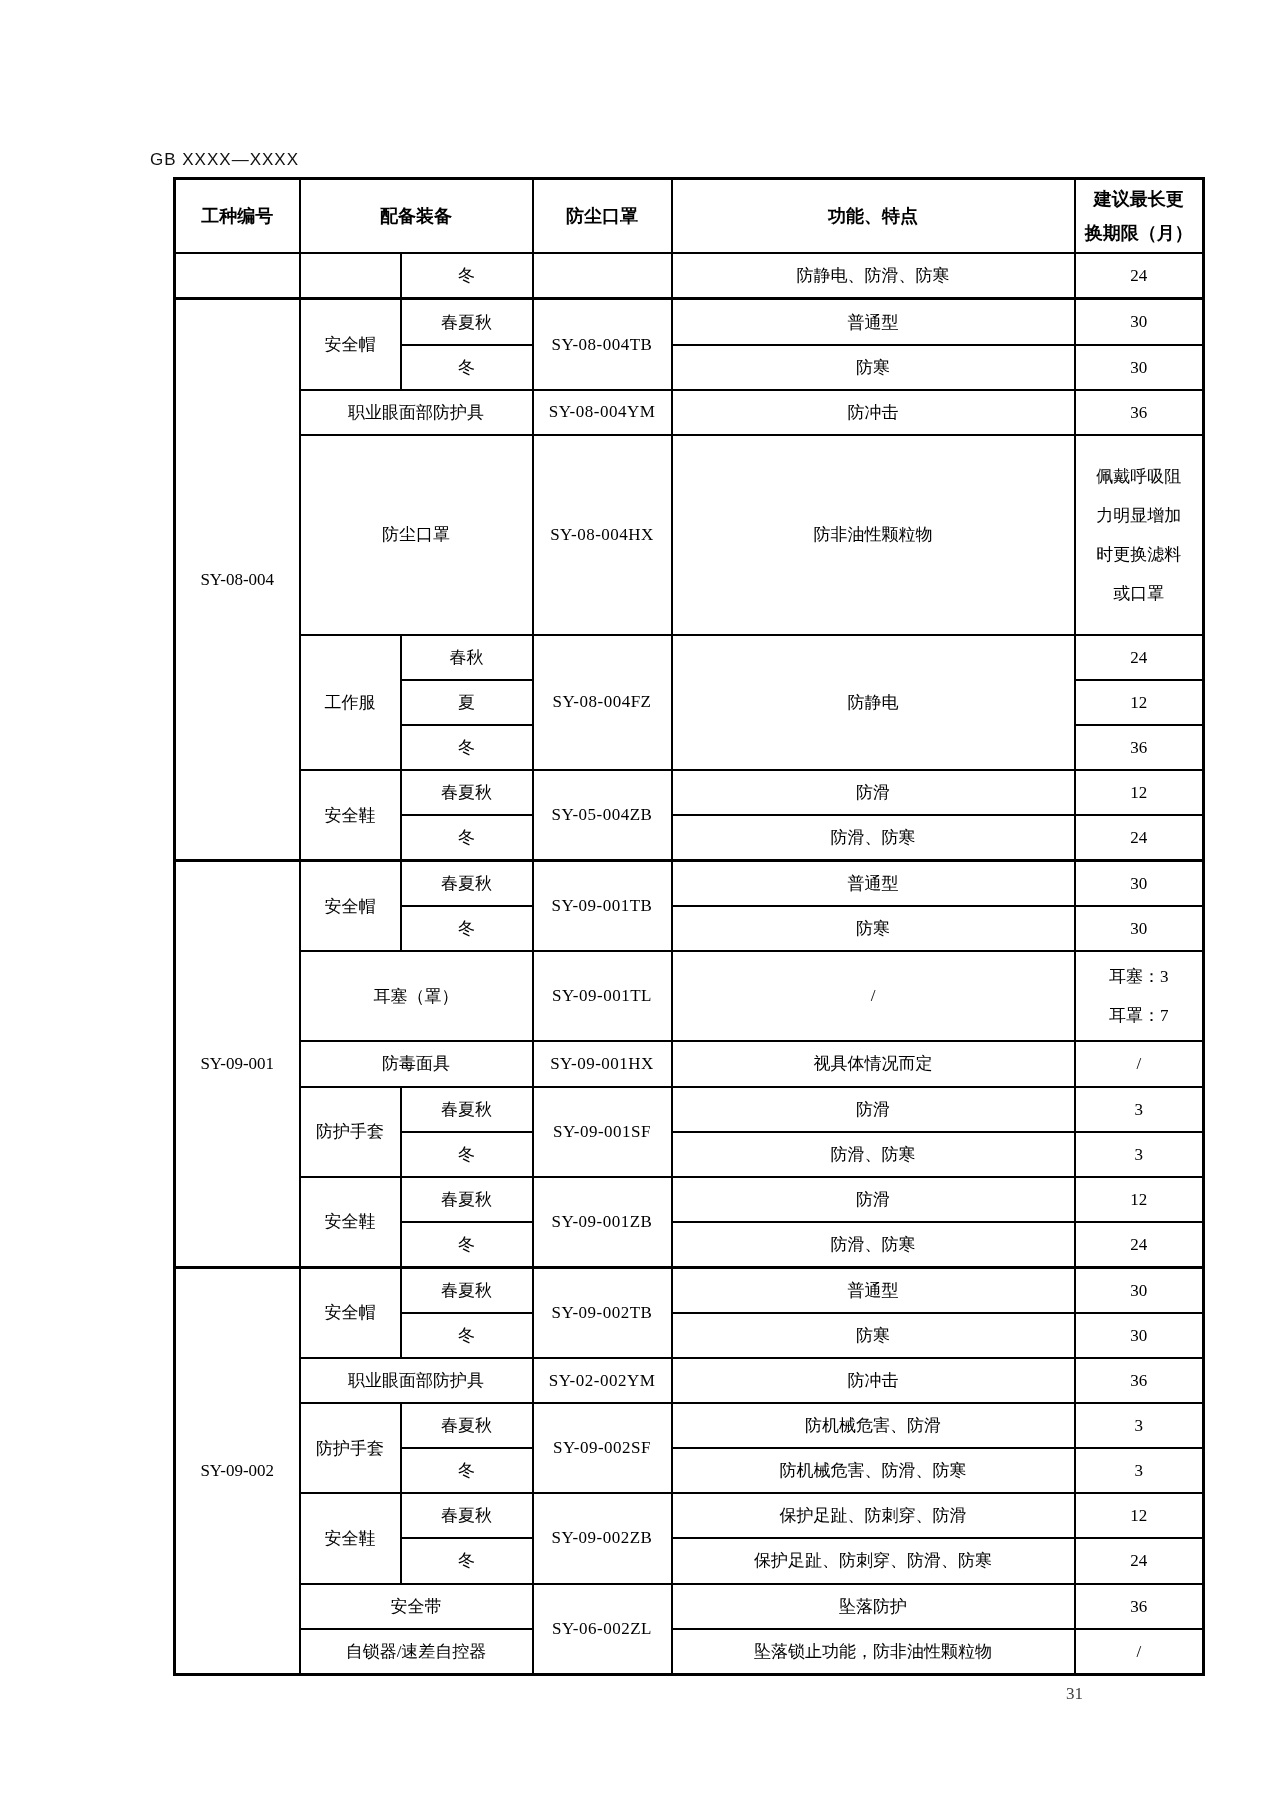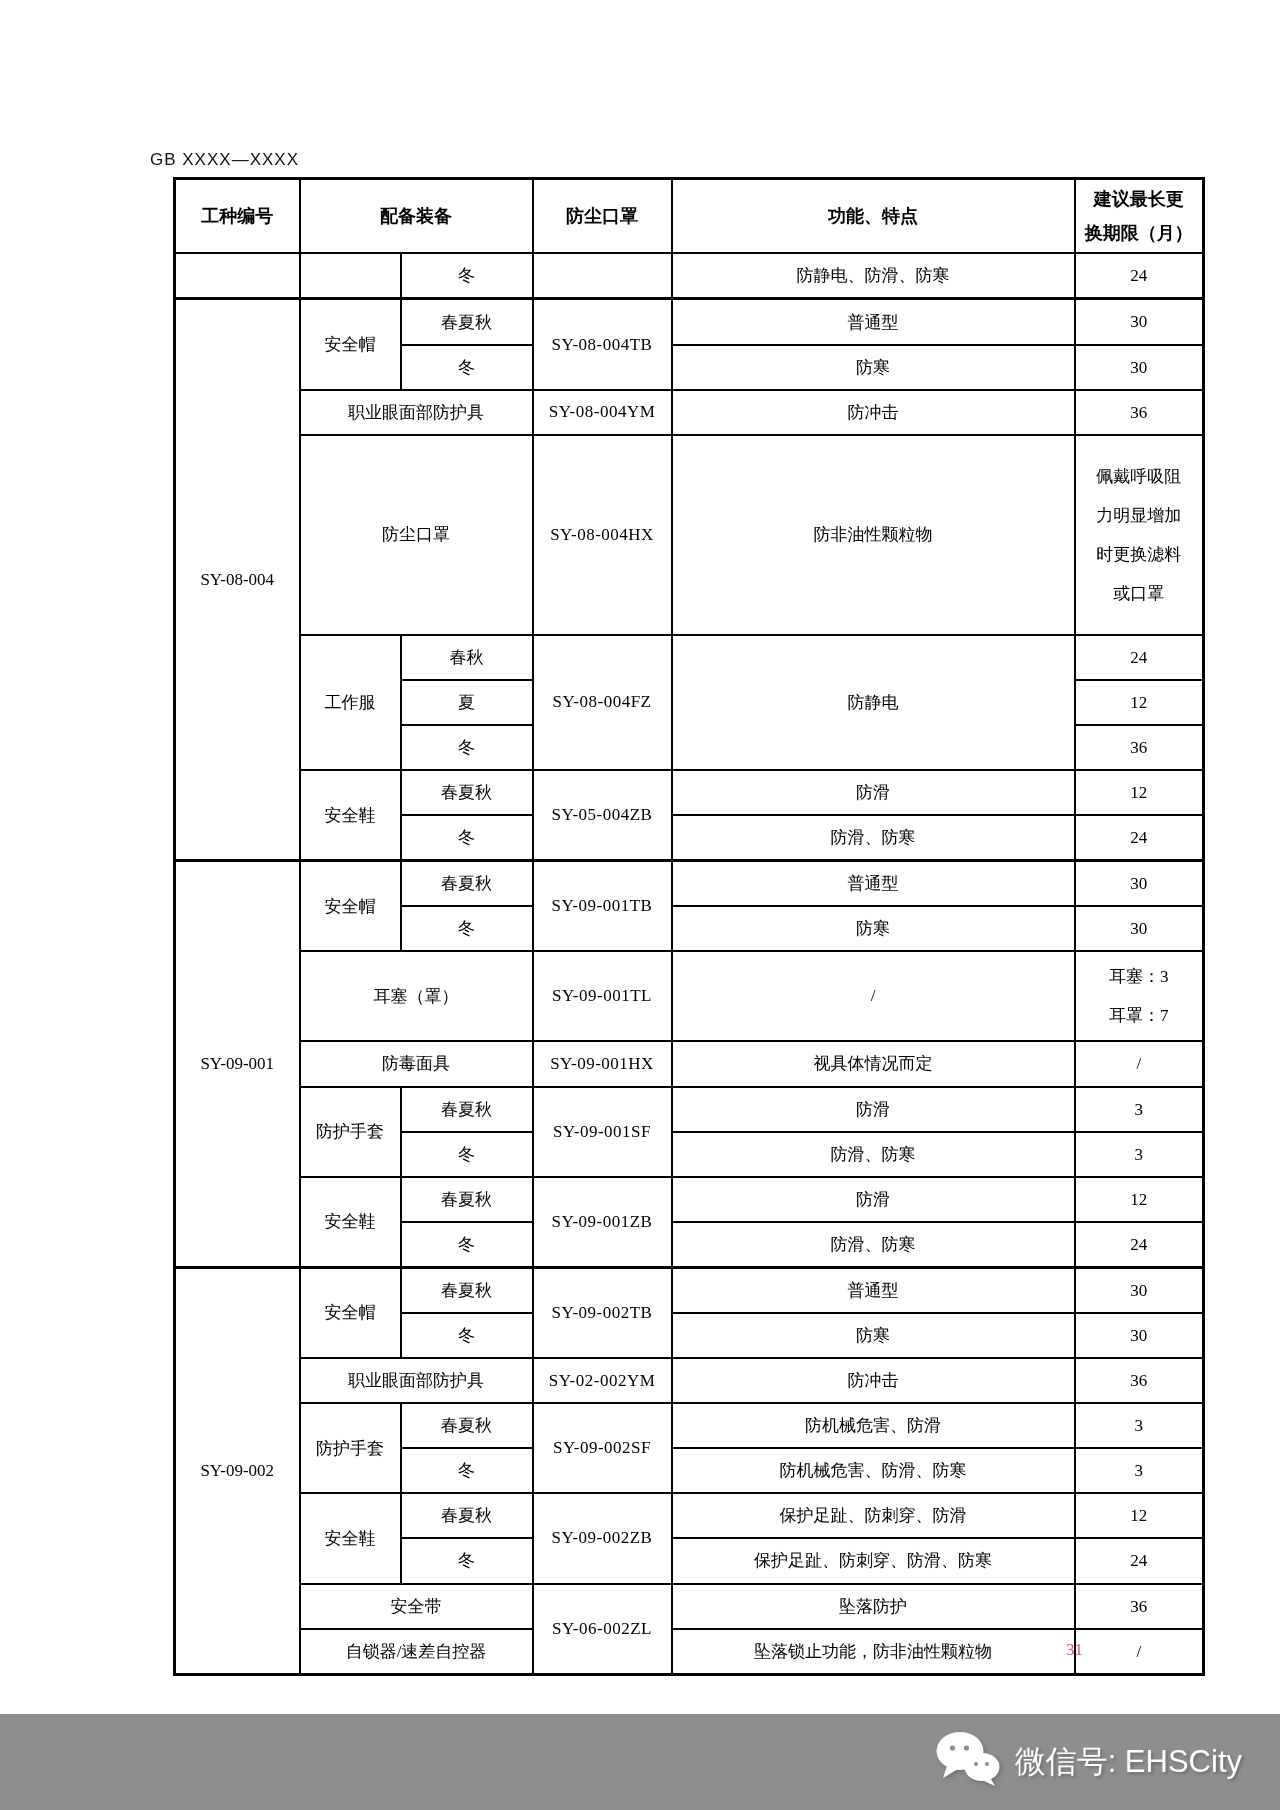"31" .page-number { color: #ec4899 -> #404040; top: 1640px -> 1684px }
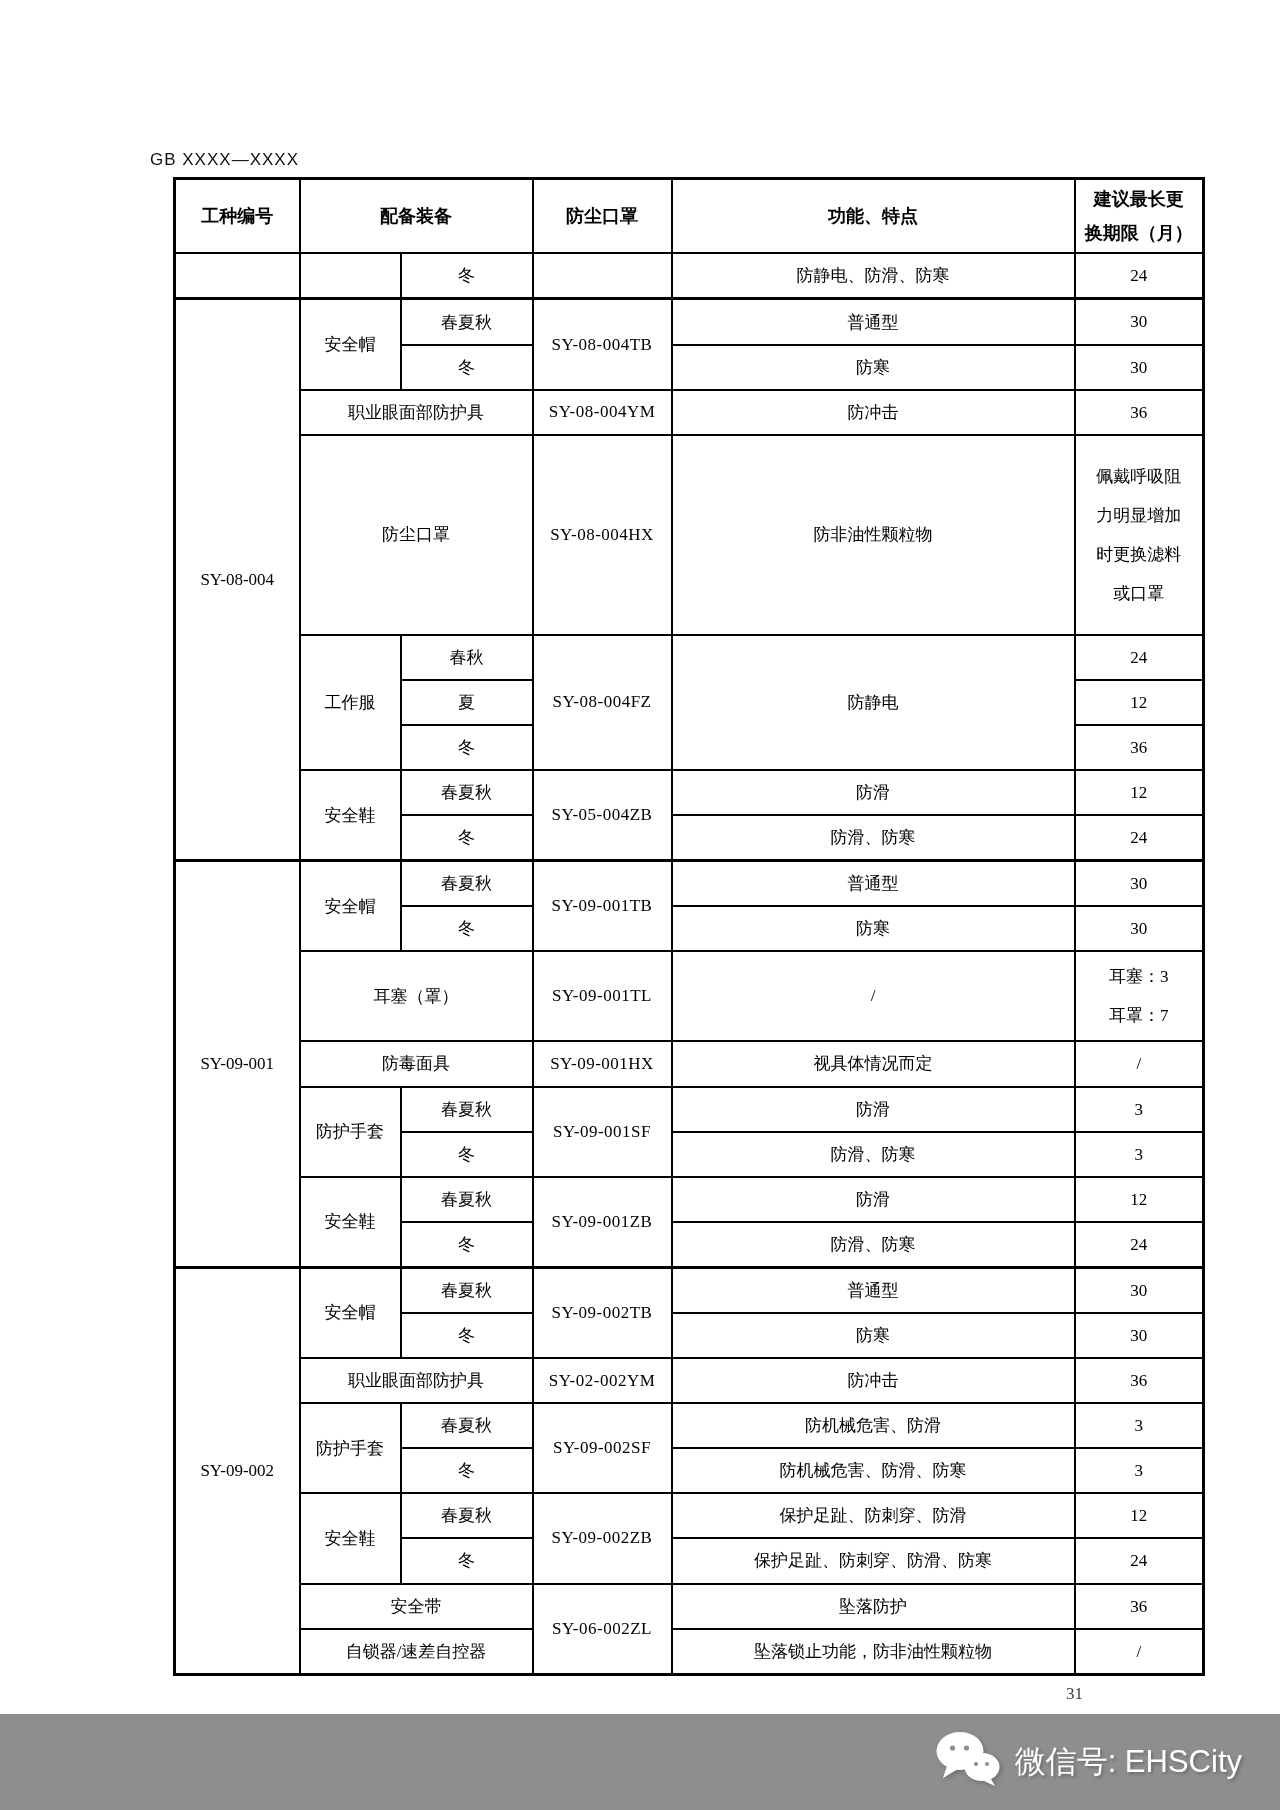"微信号: EHSCity" div.footer-bar { html: <div> <div> <span> <svg> <ellipse></ellipse> <path></path> <circle></circle> <circle></circle> <ellipse></ellipse> <path></path> <circle></circle> <circle></circle> </svg> </span> <span>微信号: EHSCity</span> </div> </div> -> none }
